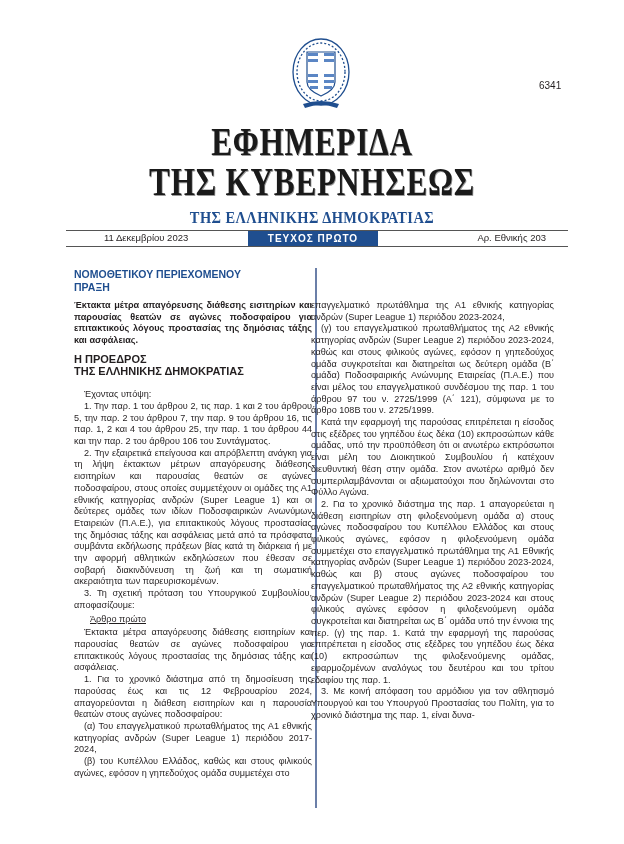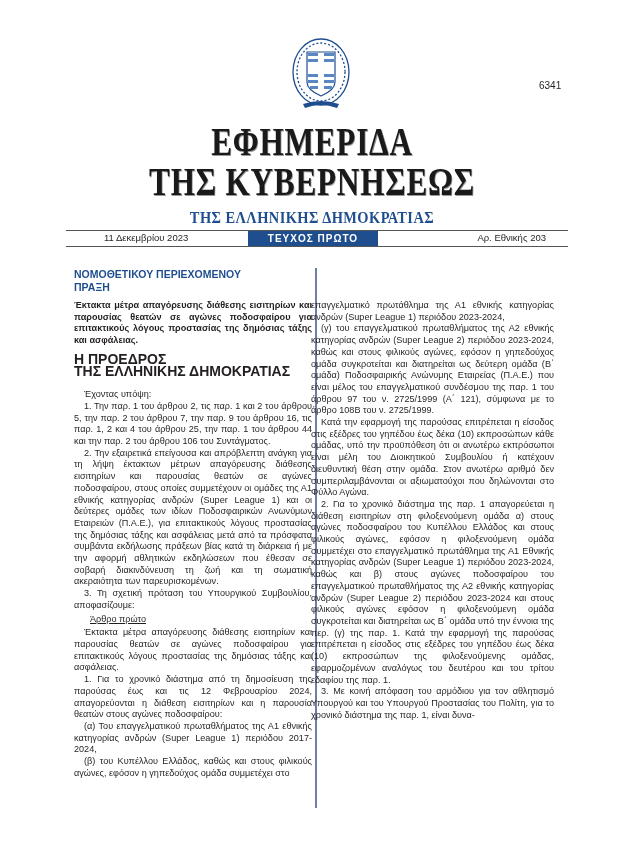"Η ΠΡΟΕΔΡΟΣ" .president { font-size: 14px -> 11px }
